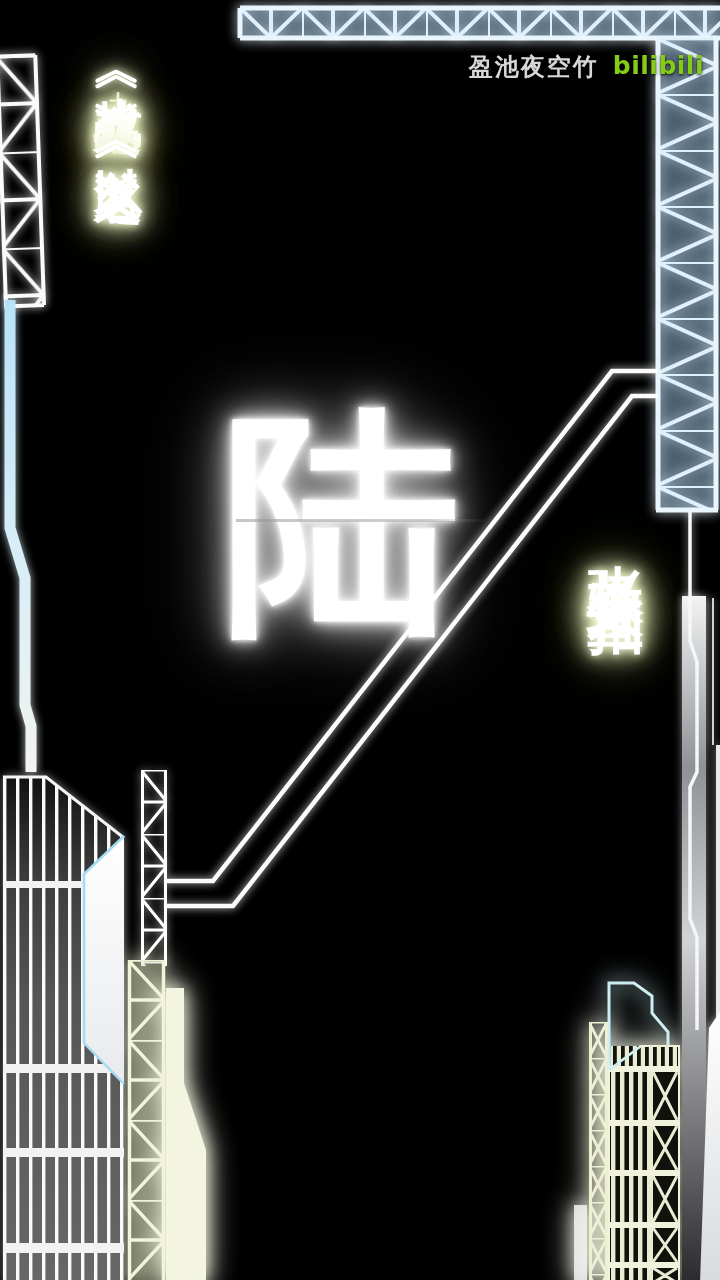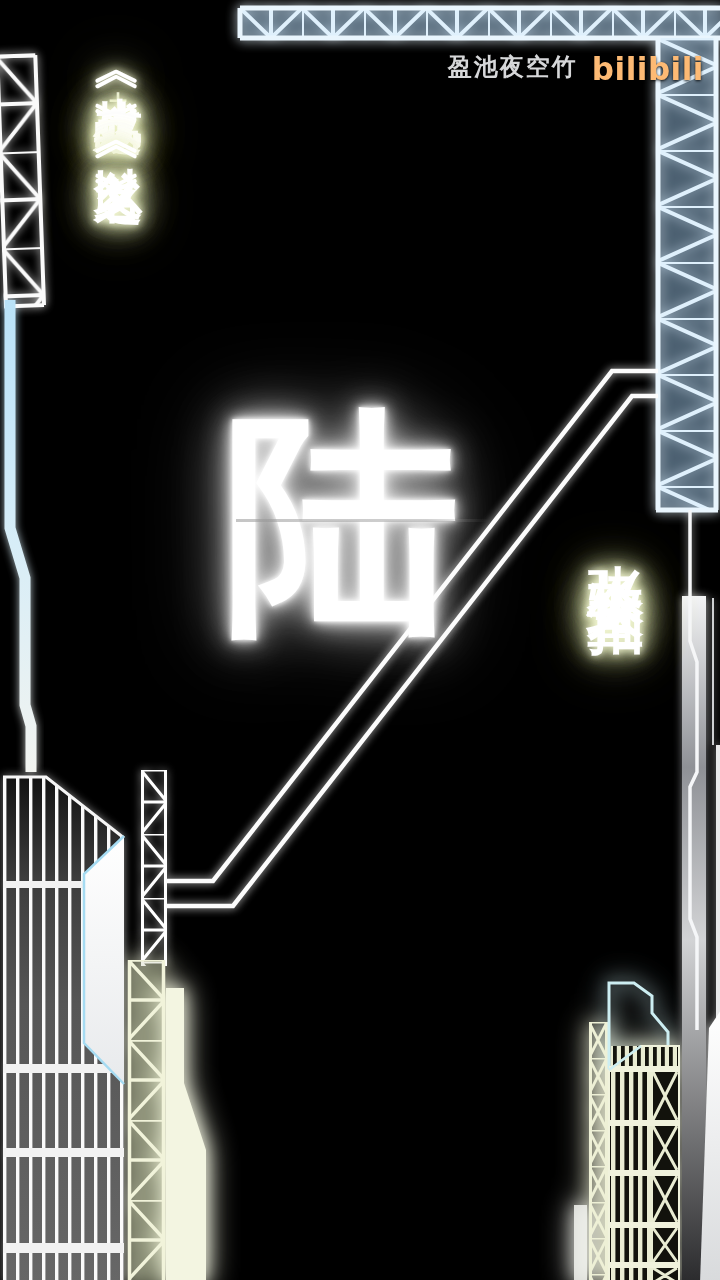"bilibili" .wm-logo { color: #fdba74 -> #84cc16; font-size: 31px -> 25px }
